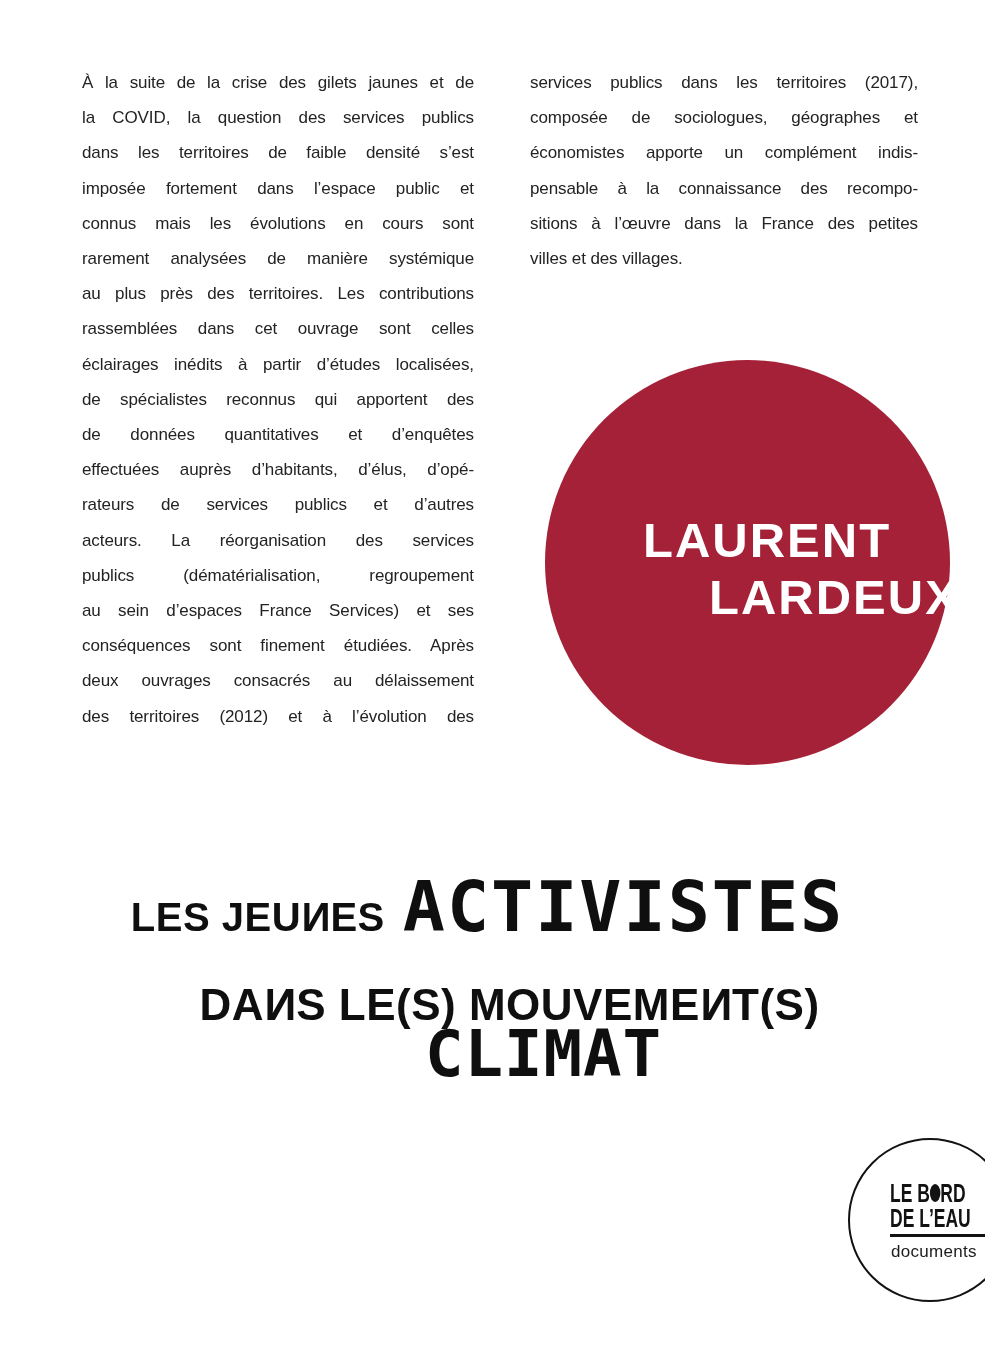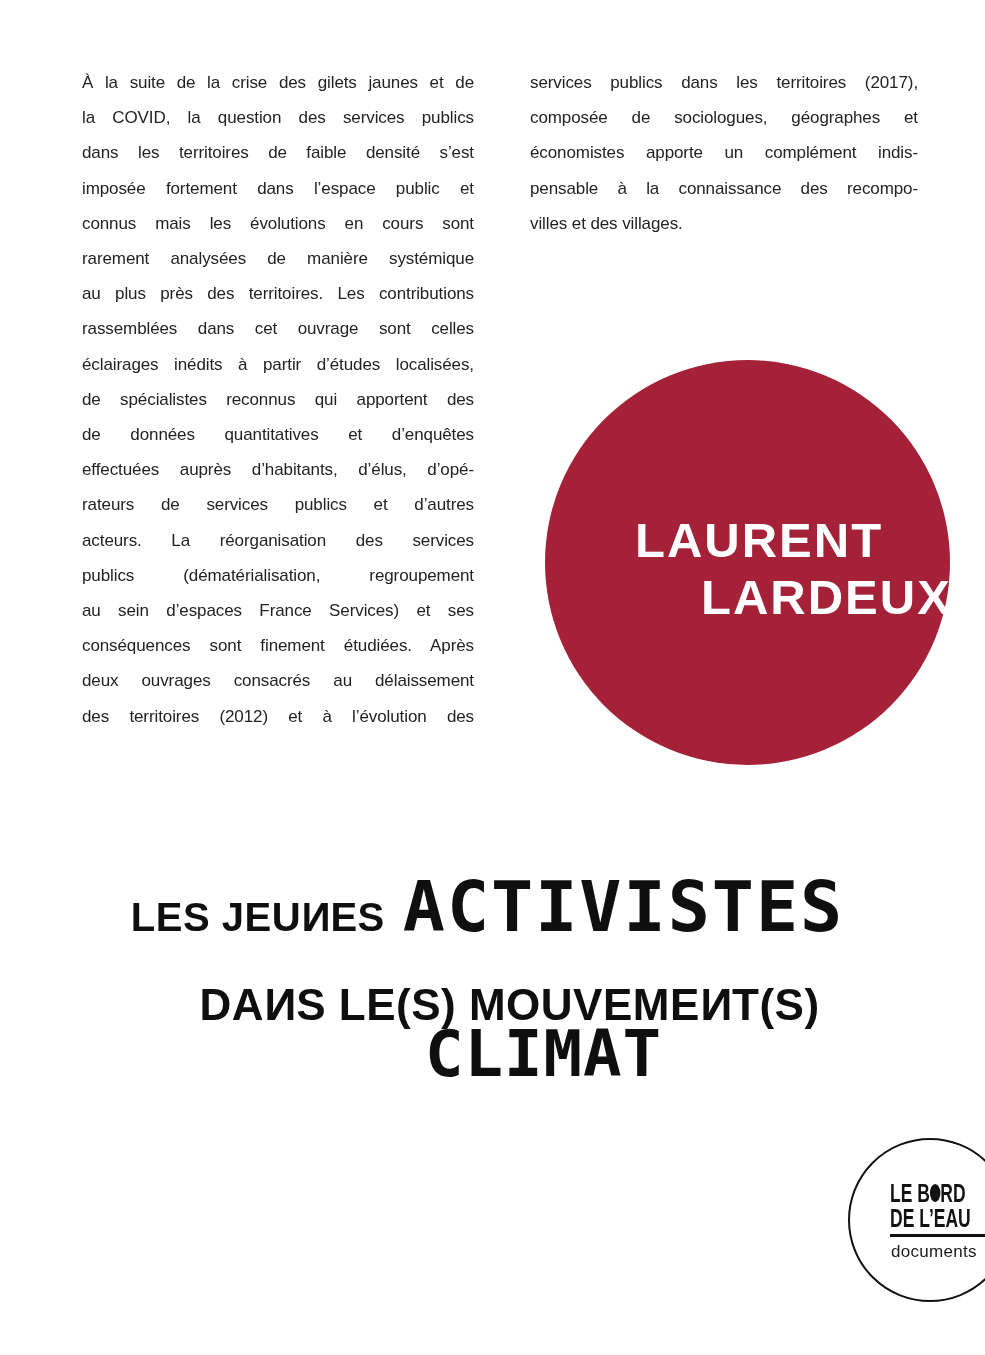"sitions à l’œuvre dans la" div.bodyline { html: none -> <div>sitions à l’œuvre dans la France des petites</div> }
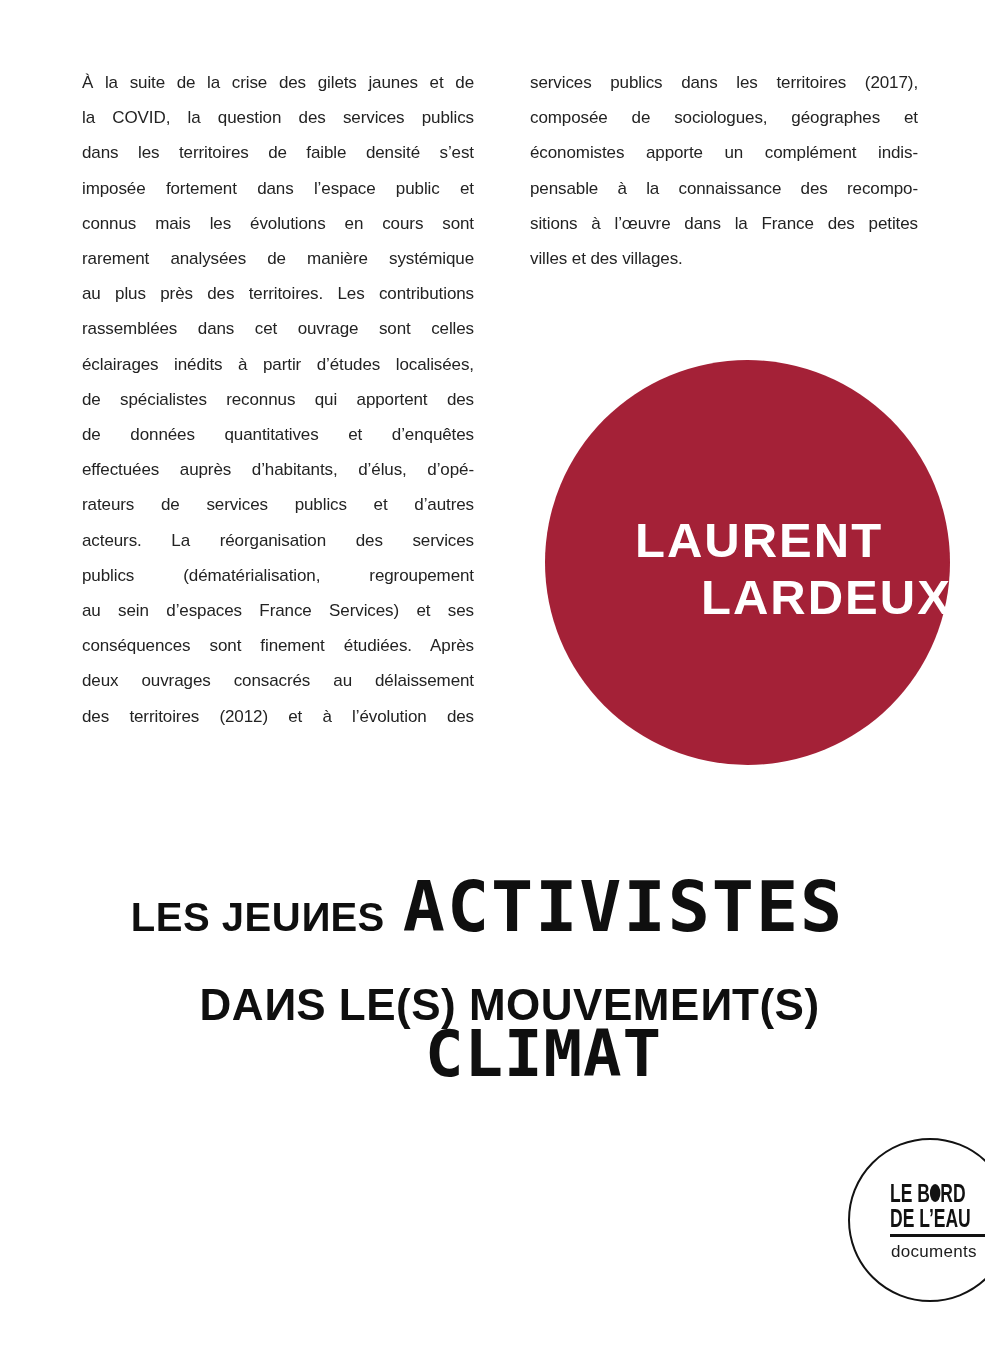"LAURENT" .author-name { margin-left: none -> 8px }
